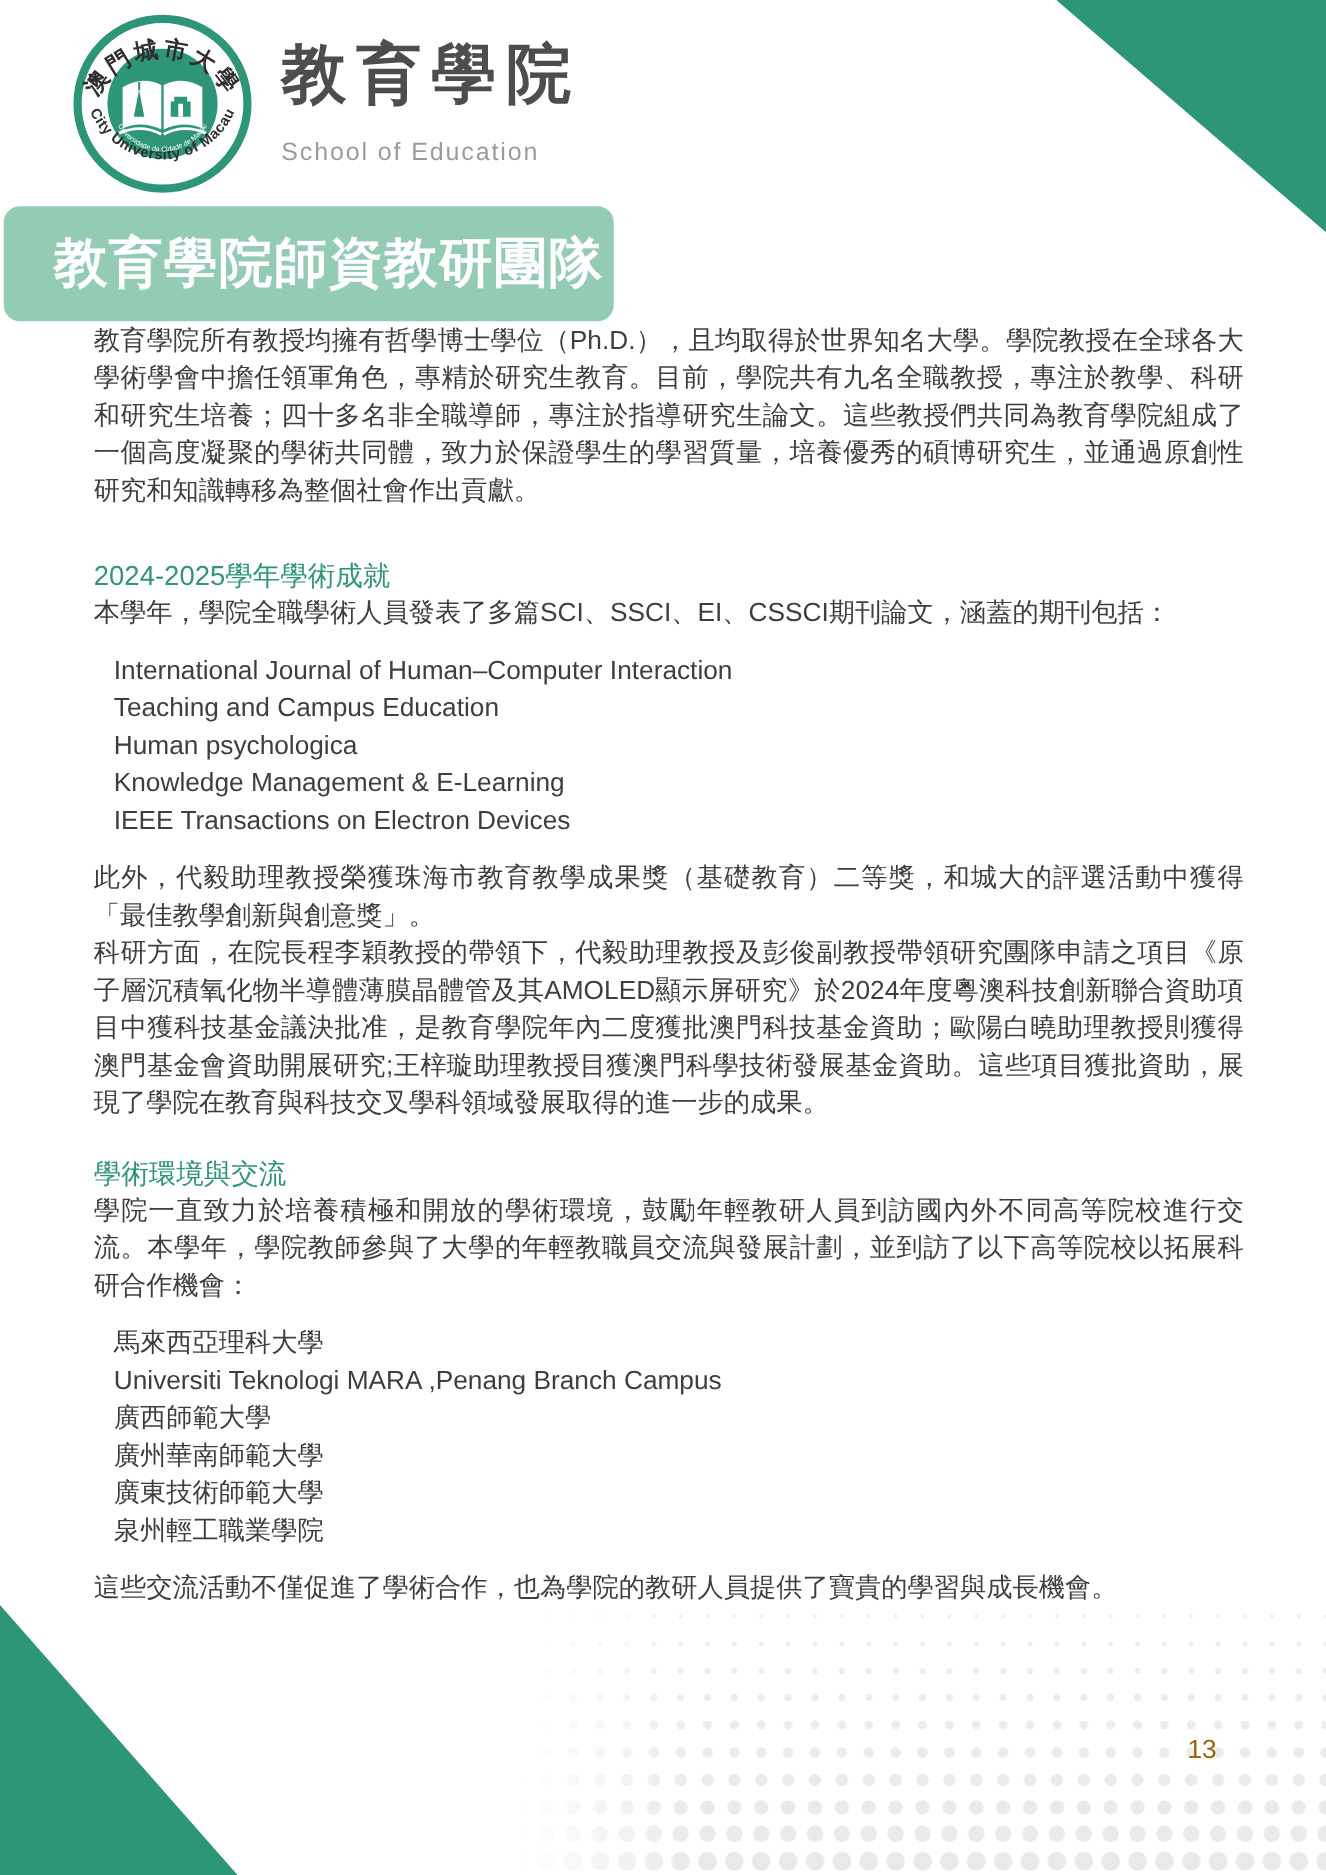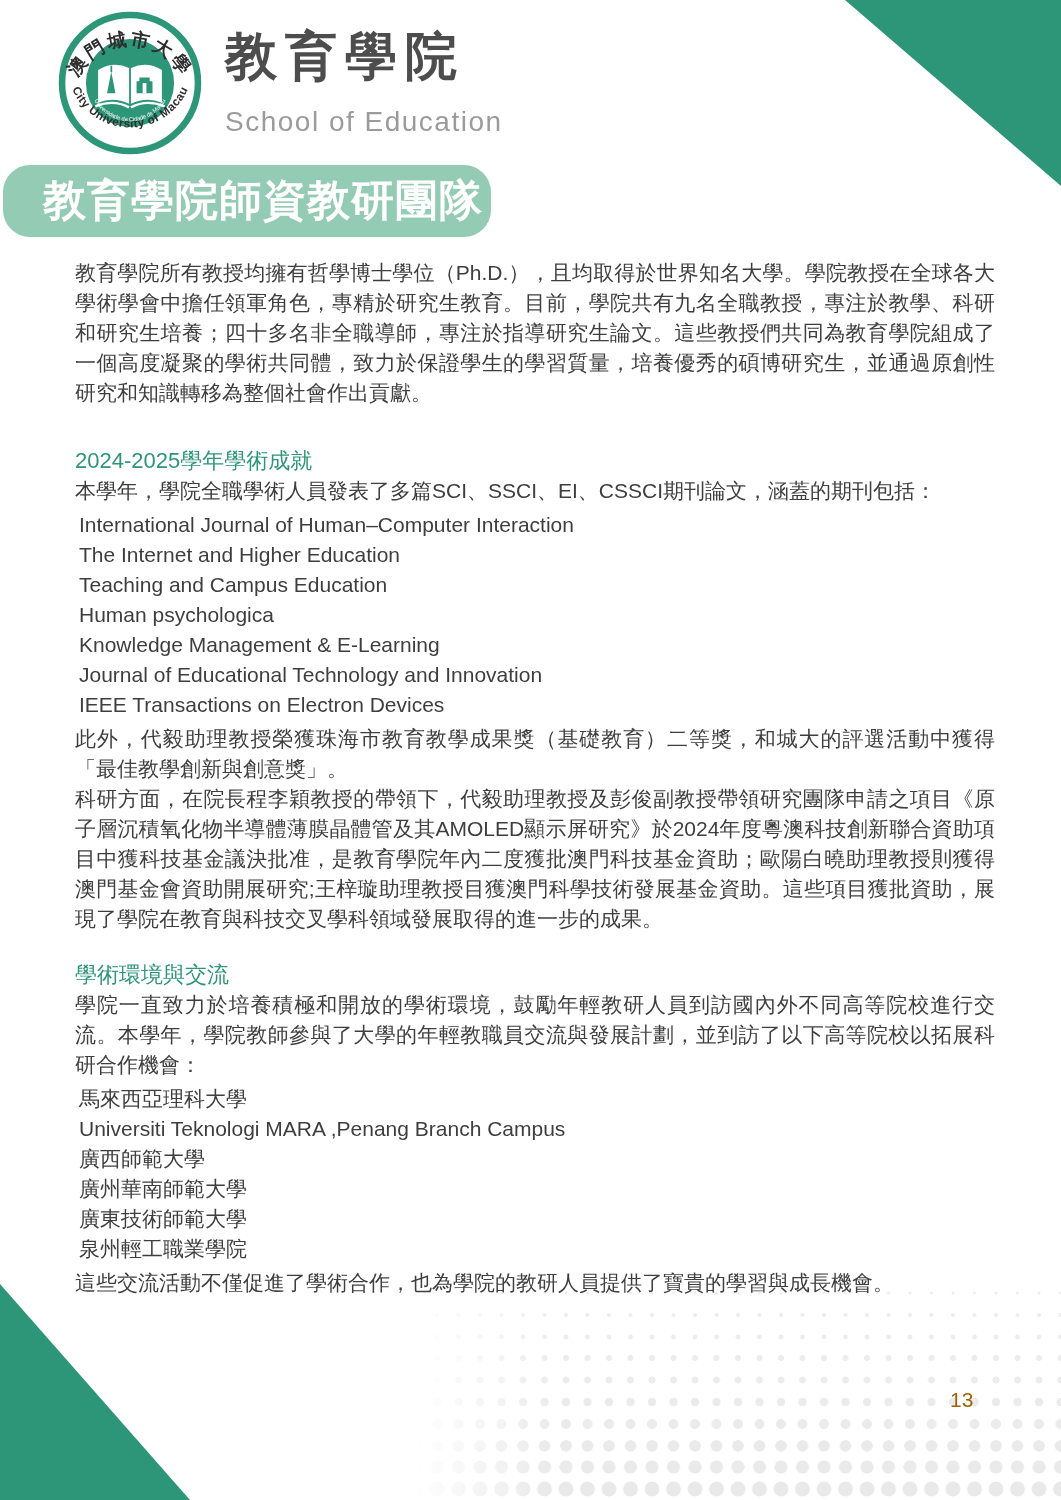"School of Education" .school-en { font-size: 28px -> 20px }
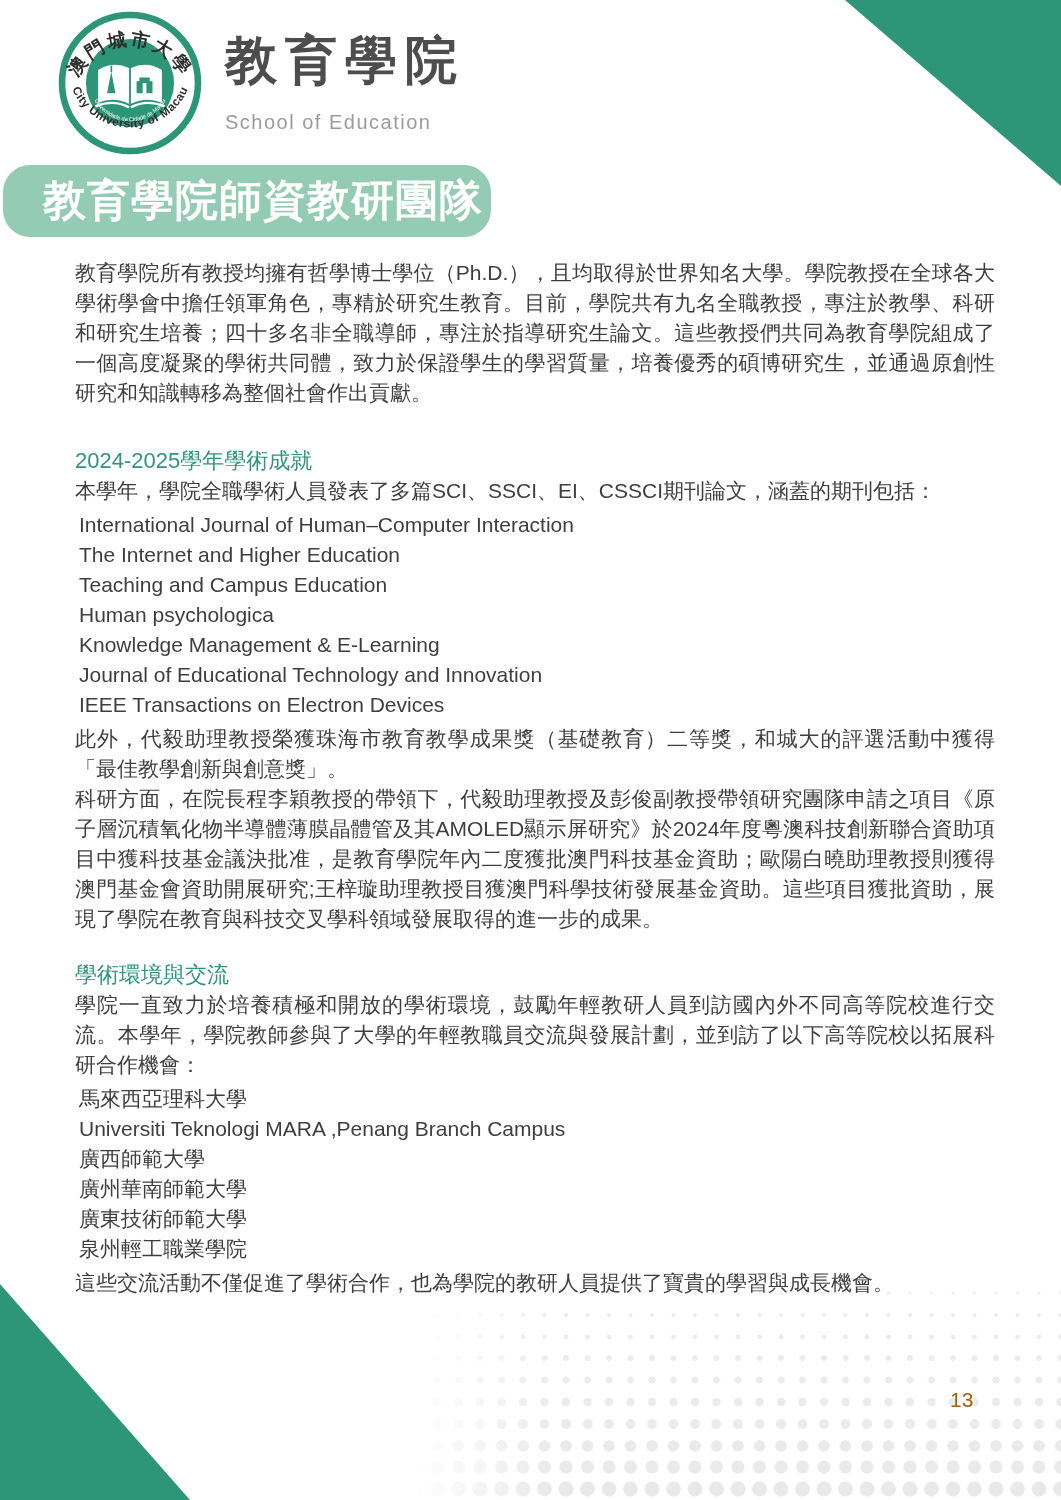"教育學院師資教研團隊" .banner { border-radius: 27px -> 13px; height: 72px -> 92px }
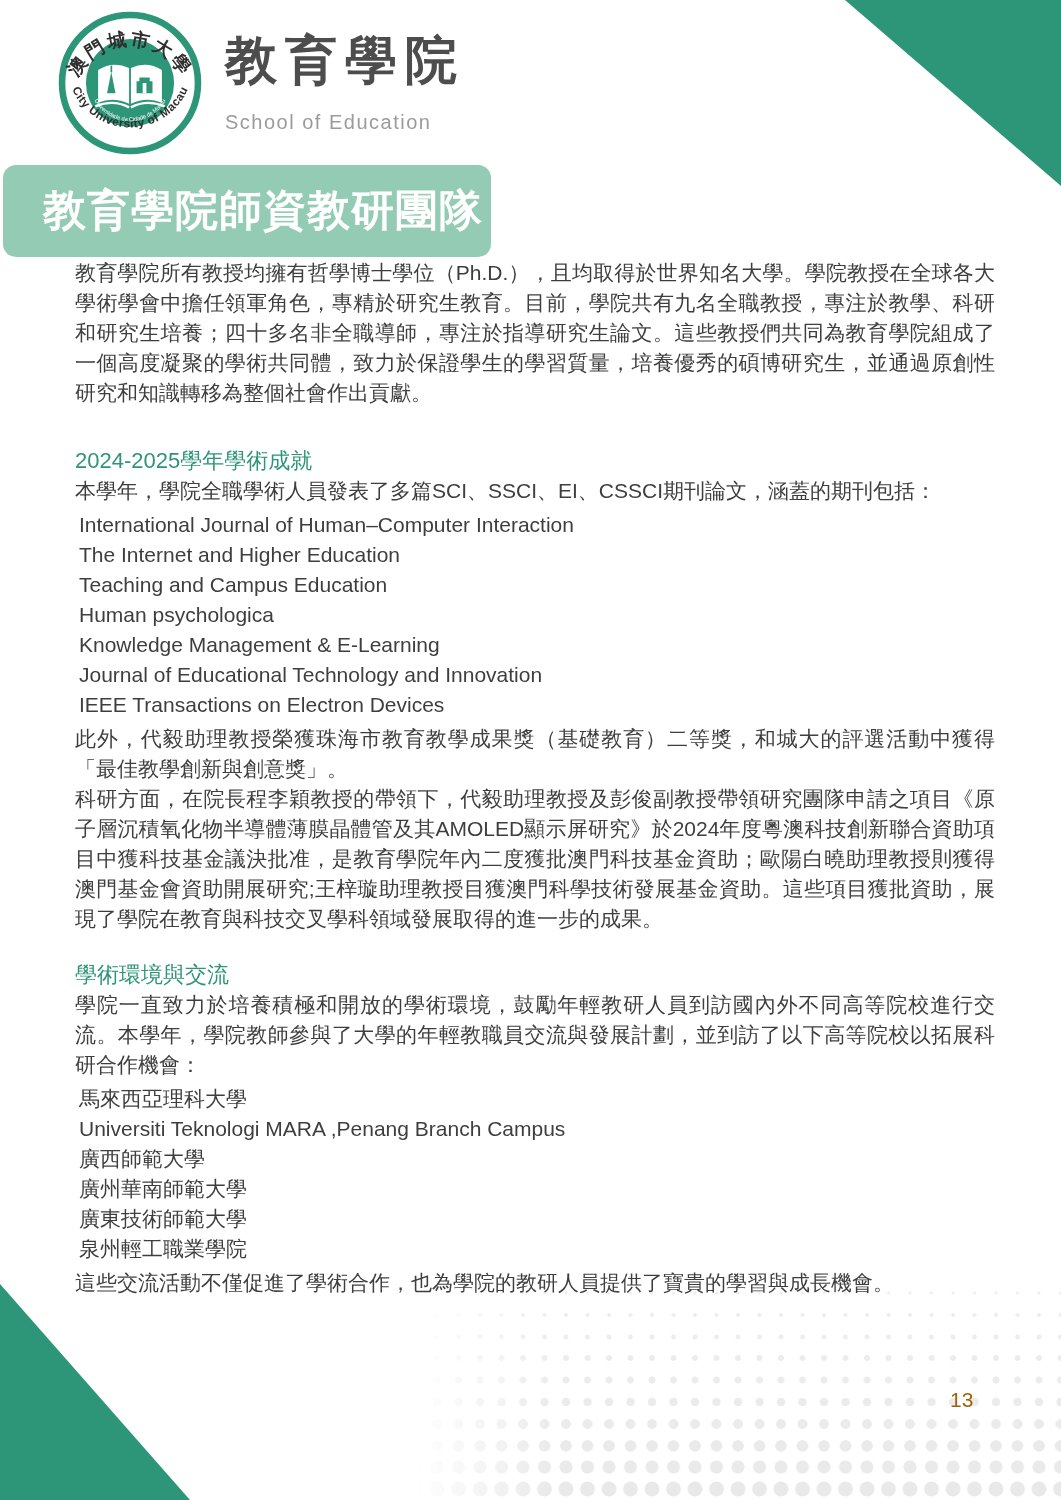"International Journal of Human–Computer" .plain-list { margin: 4px -> 16px }
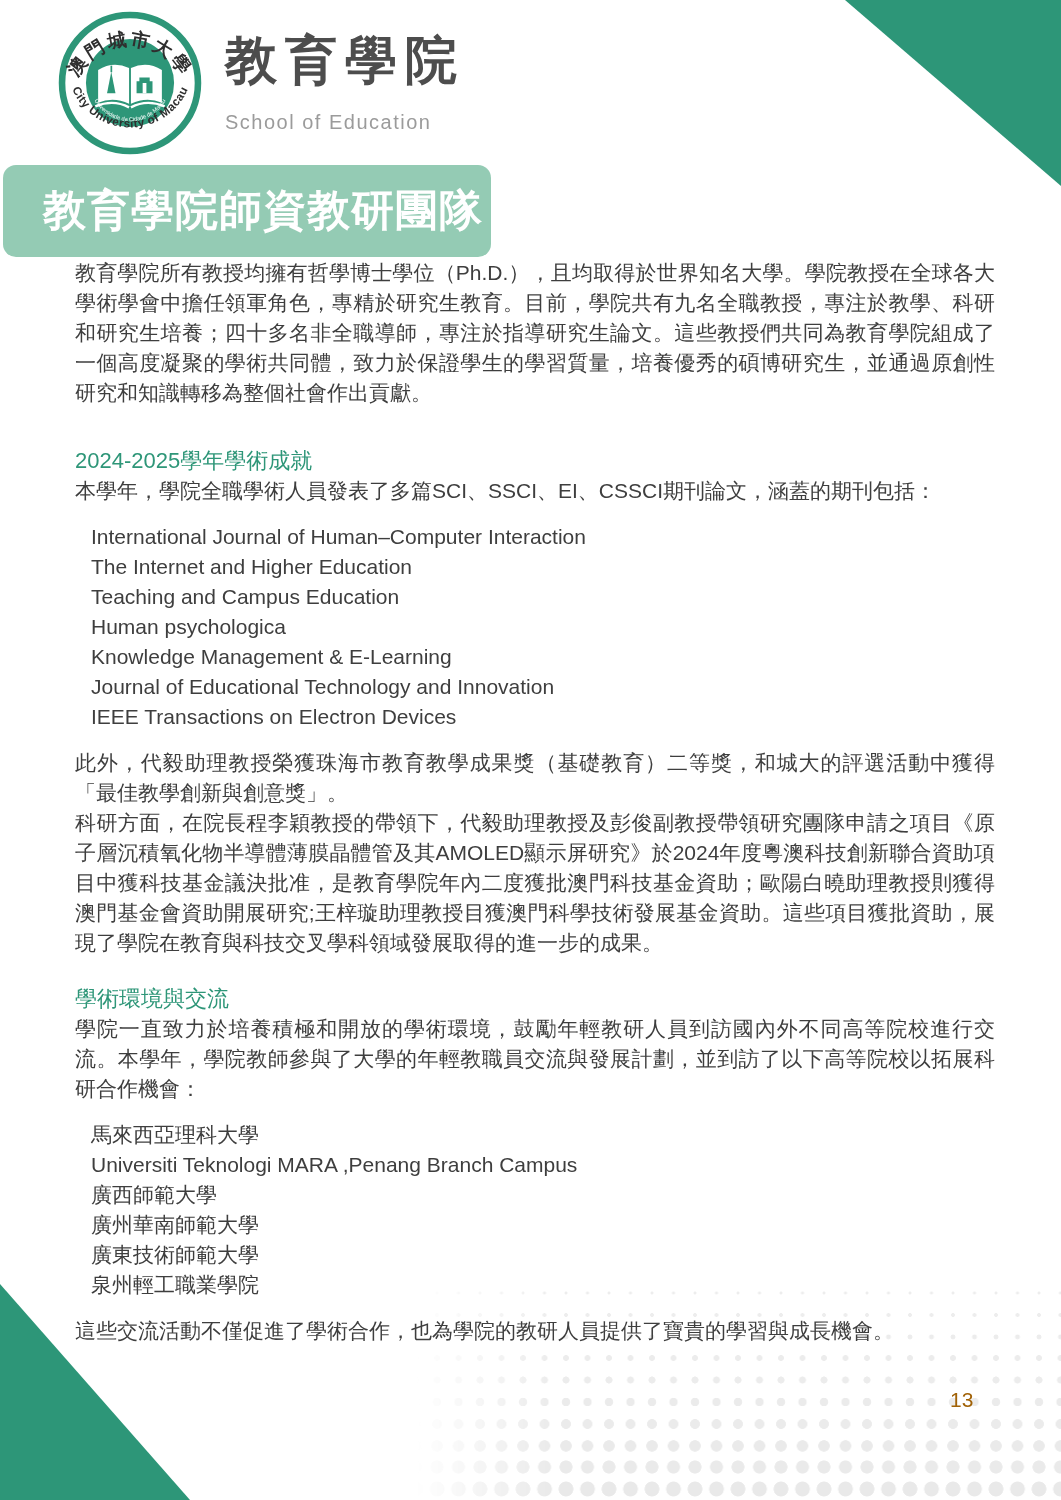"The Internet and Higher Education" li { html: <li>The Internet and Higher Education</li> -> none }
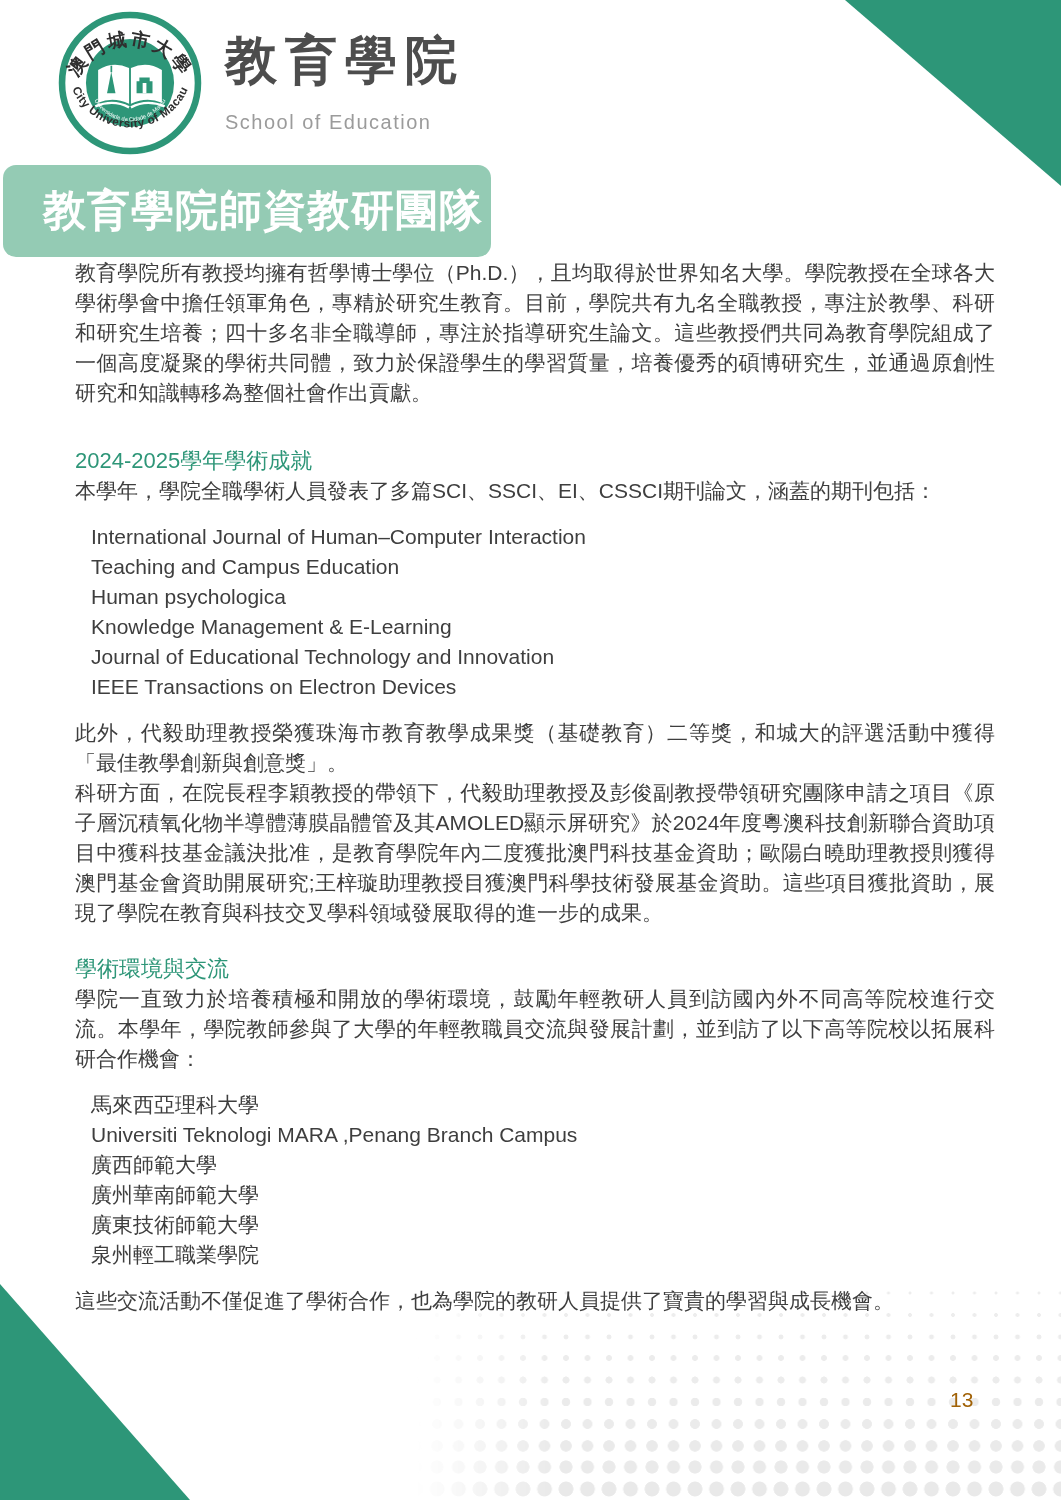"Journal of Educational Technology and" li { html: <li>Journal of Educational Technology and Innovation</li> -> none }
